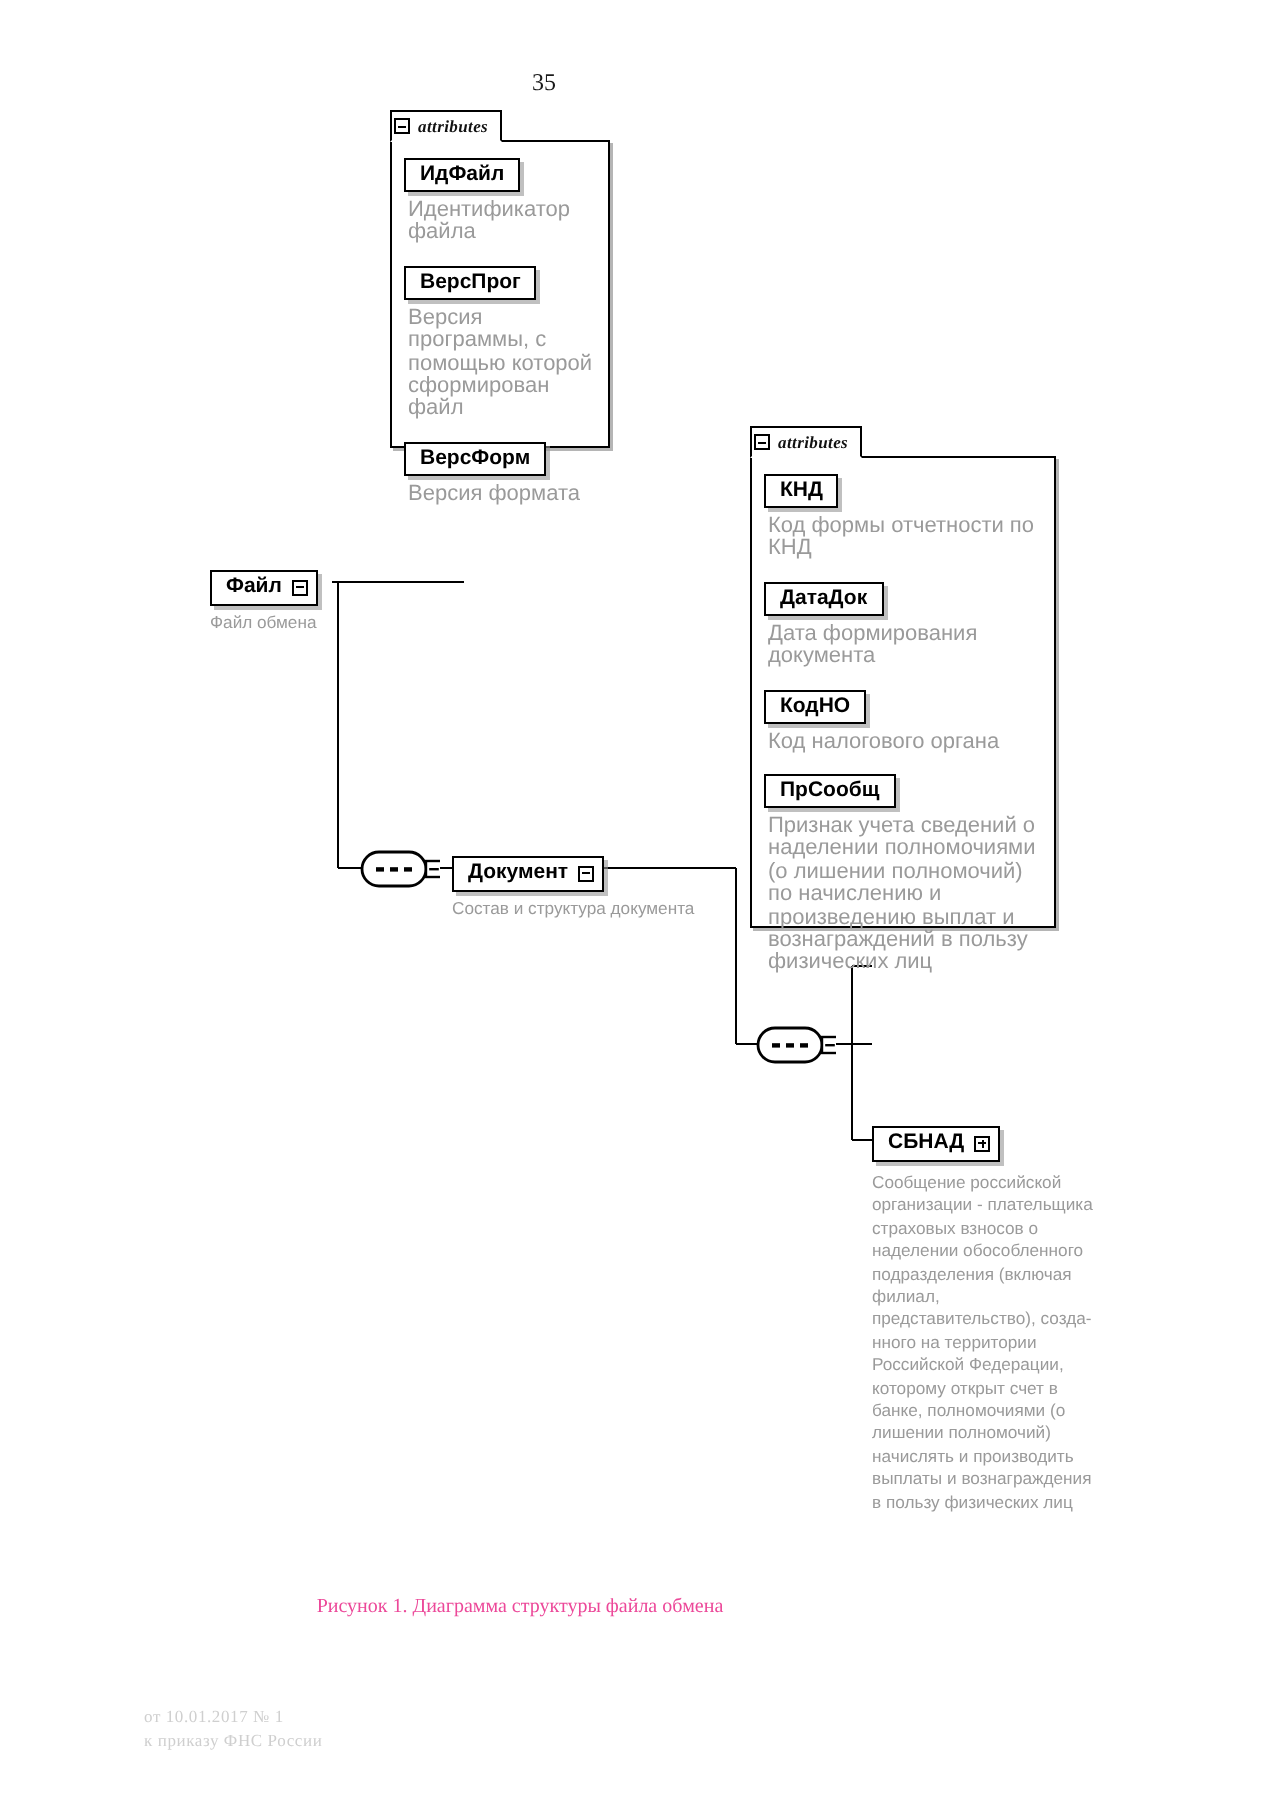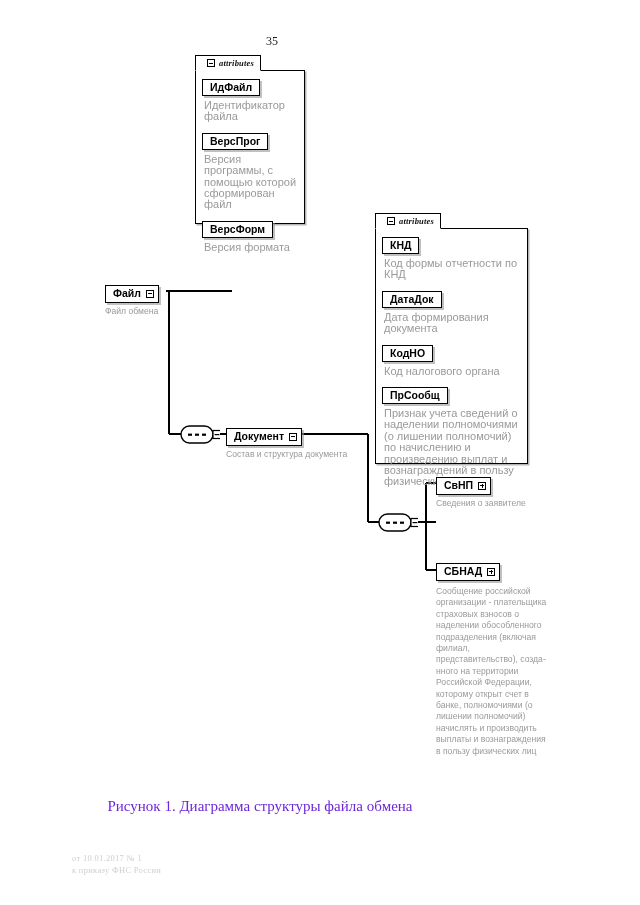"attributes" .attr-tab { padding: 0 6px 0 11px -> 0 6px 0 1px }
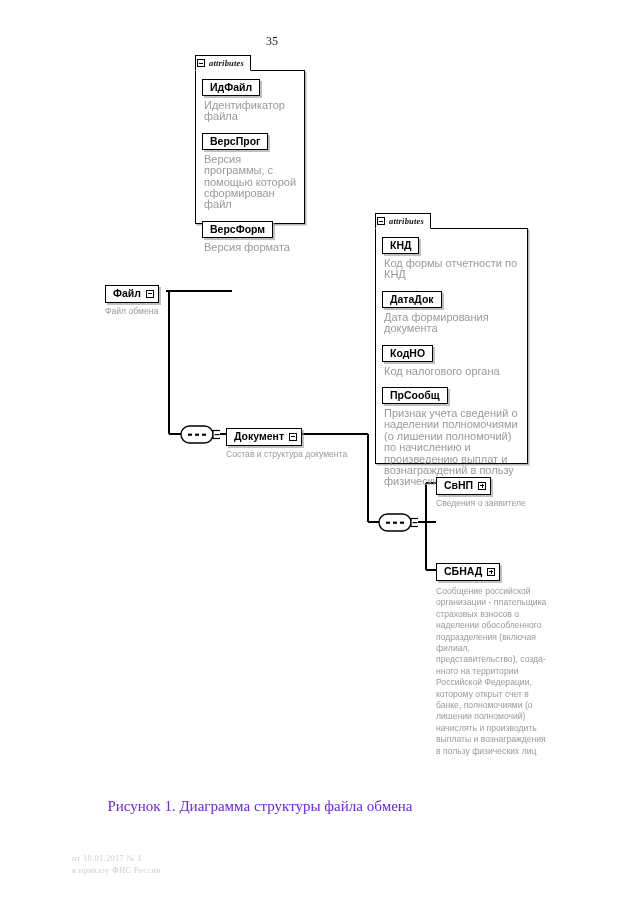"СвНП" div.node { html: <div> <div> <span>СвНП</span> <span></span> </div> <div>Сведения о заявителе</div> </div> -> none }
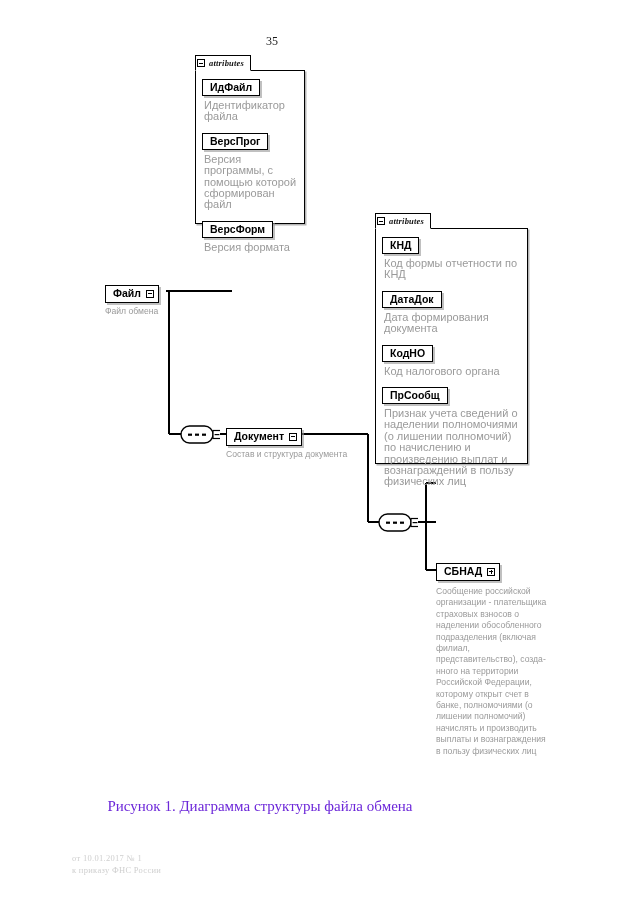"Рисунок 1. Диаграмма структуры файла" .caption { color: #6d28d9 -> #ec4899; font-size: 15px -> 10px }
